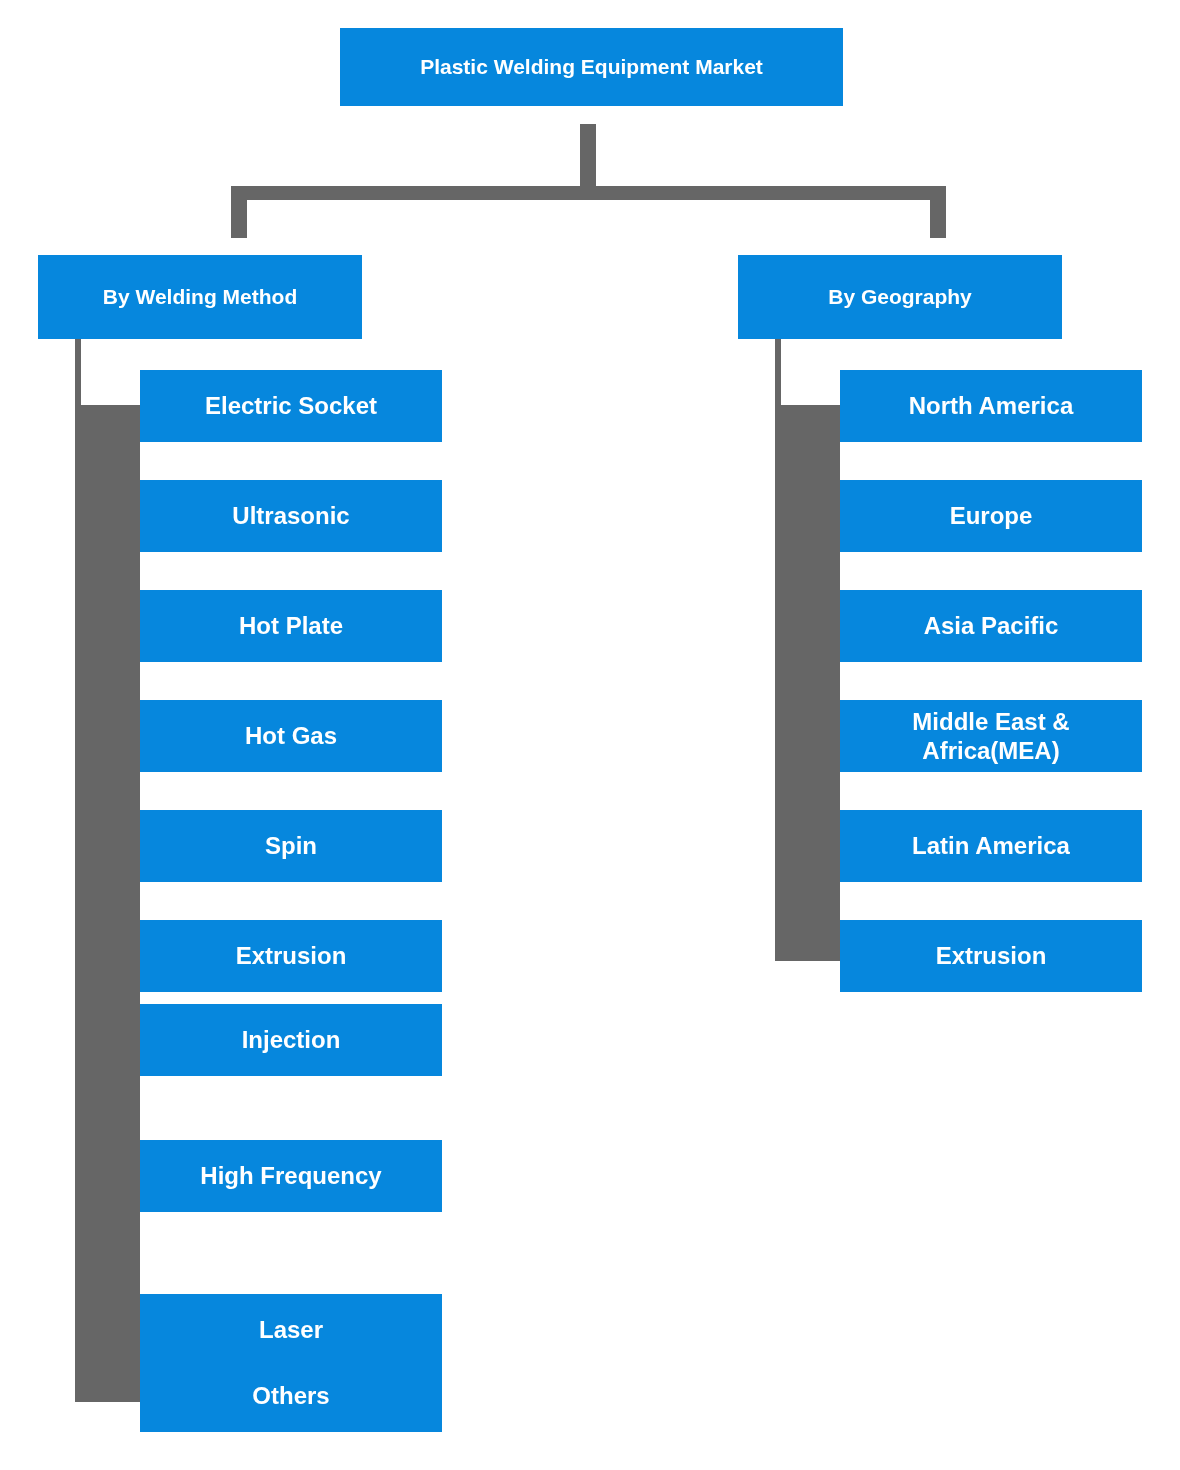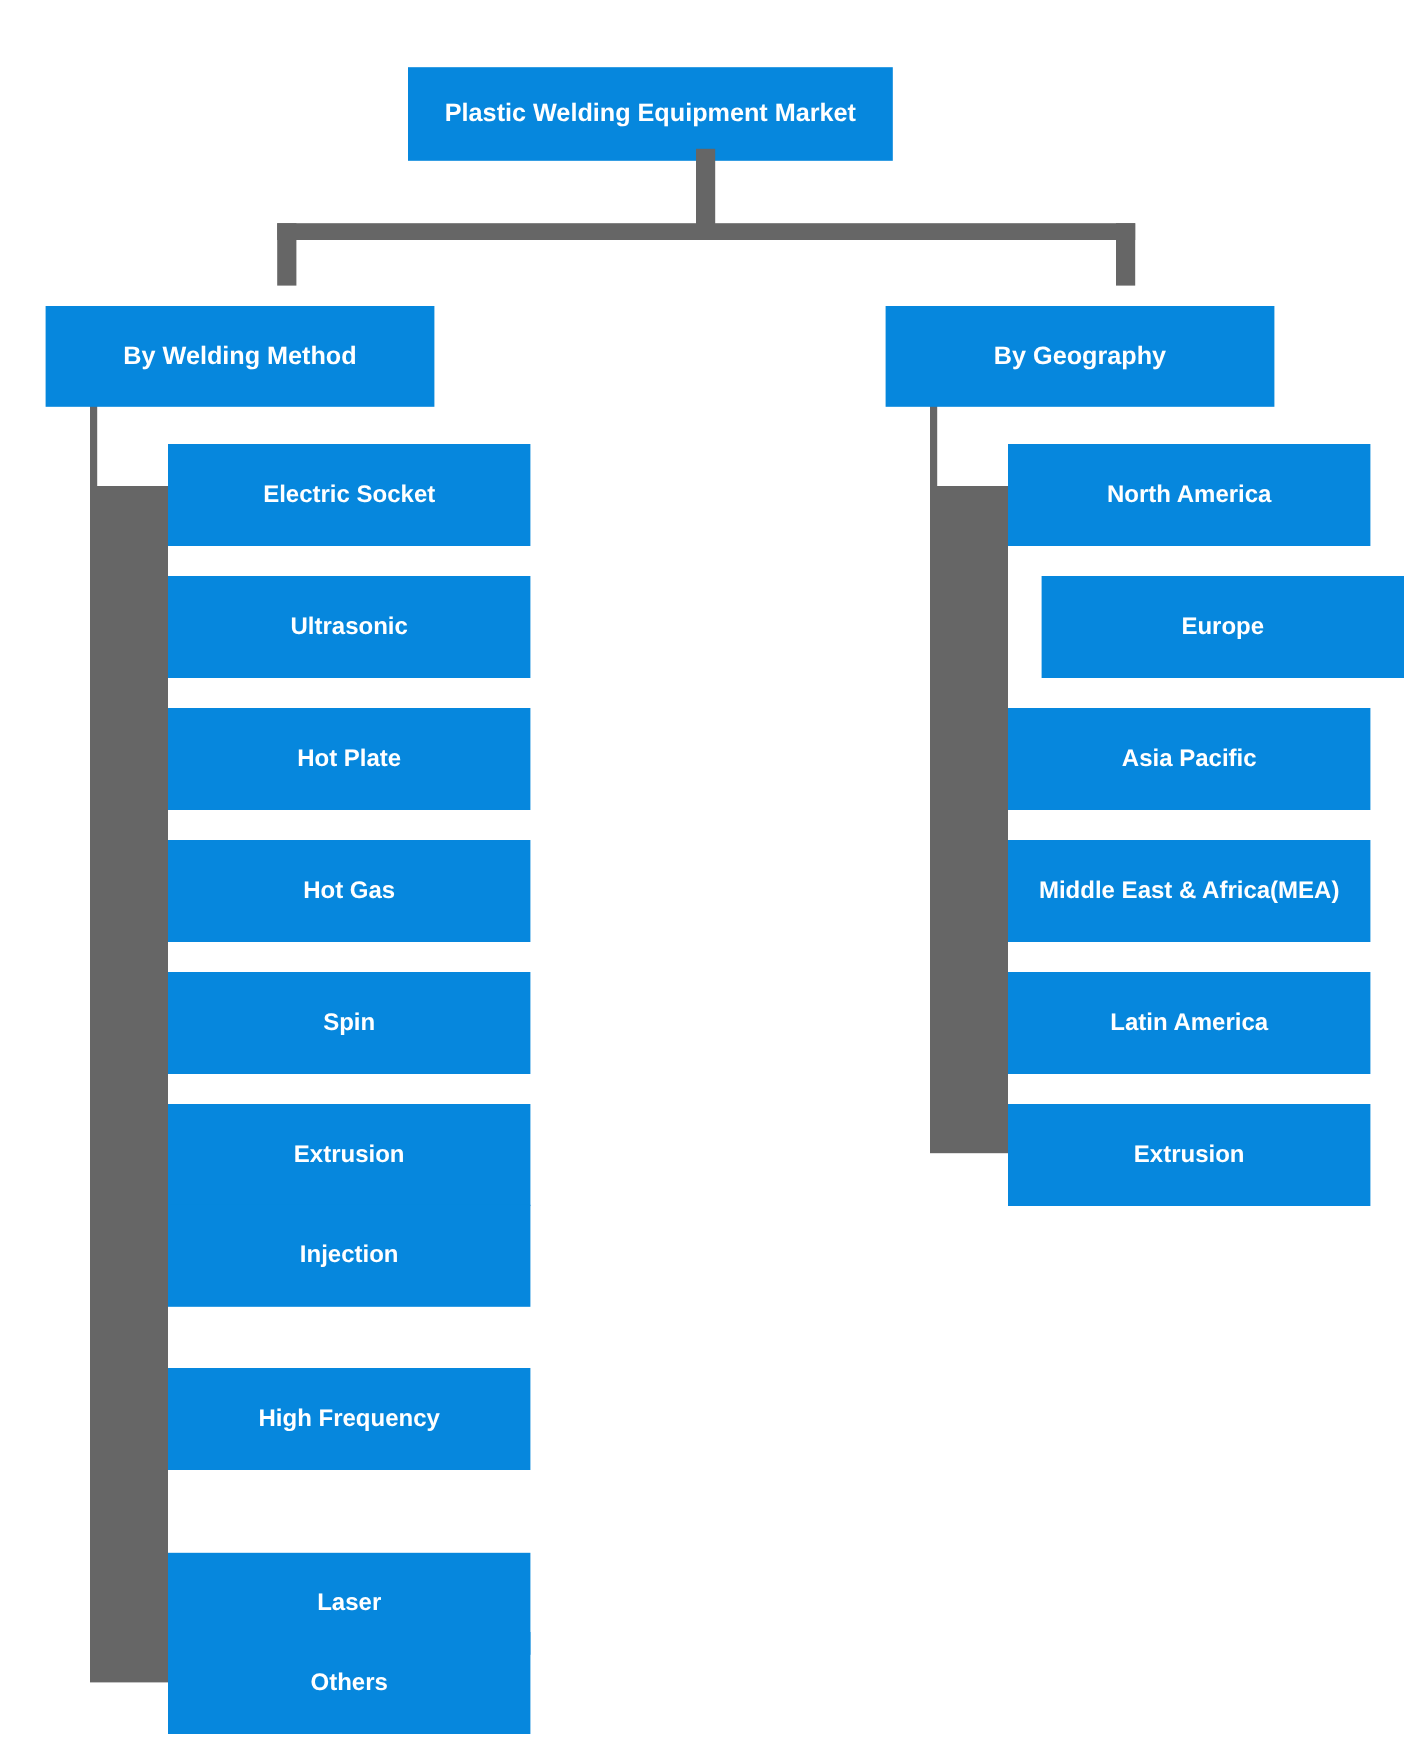"Plastic Welding Equipment Market" .node-root { margin-top: 28px -> none; width: 404px -> 503px }
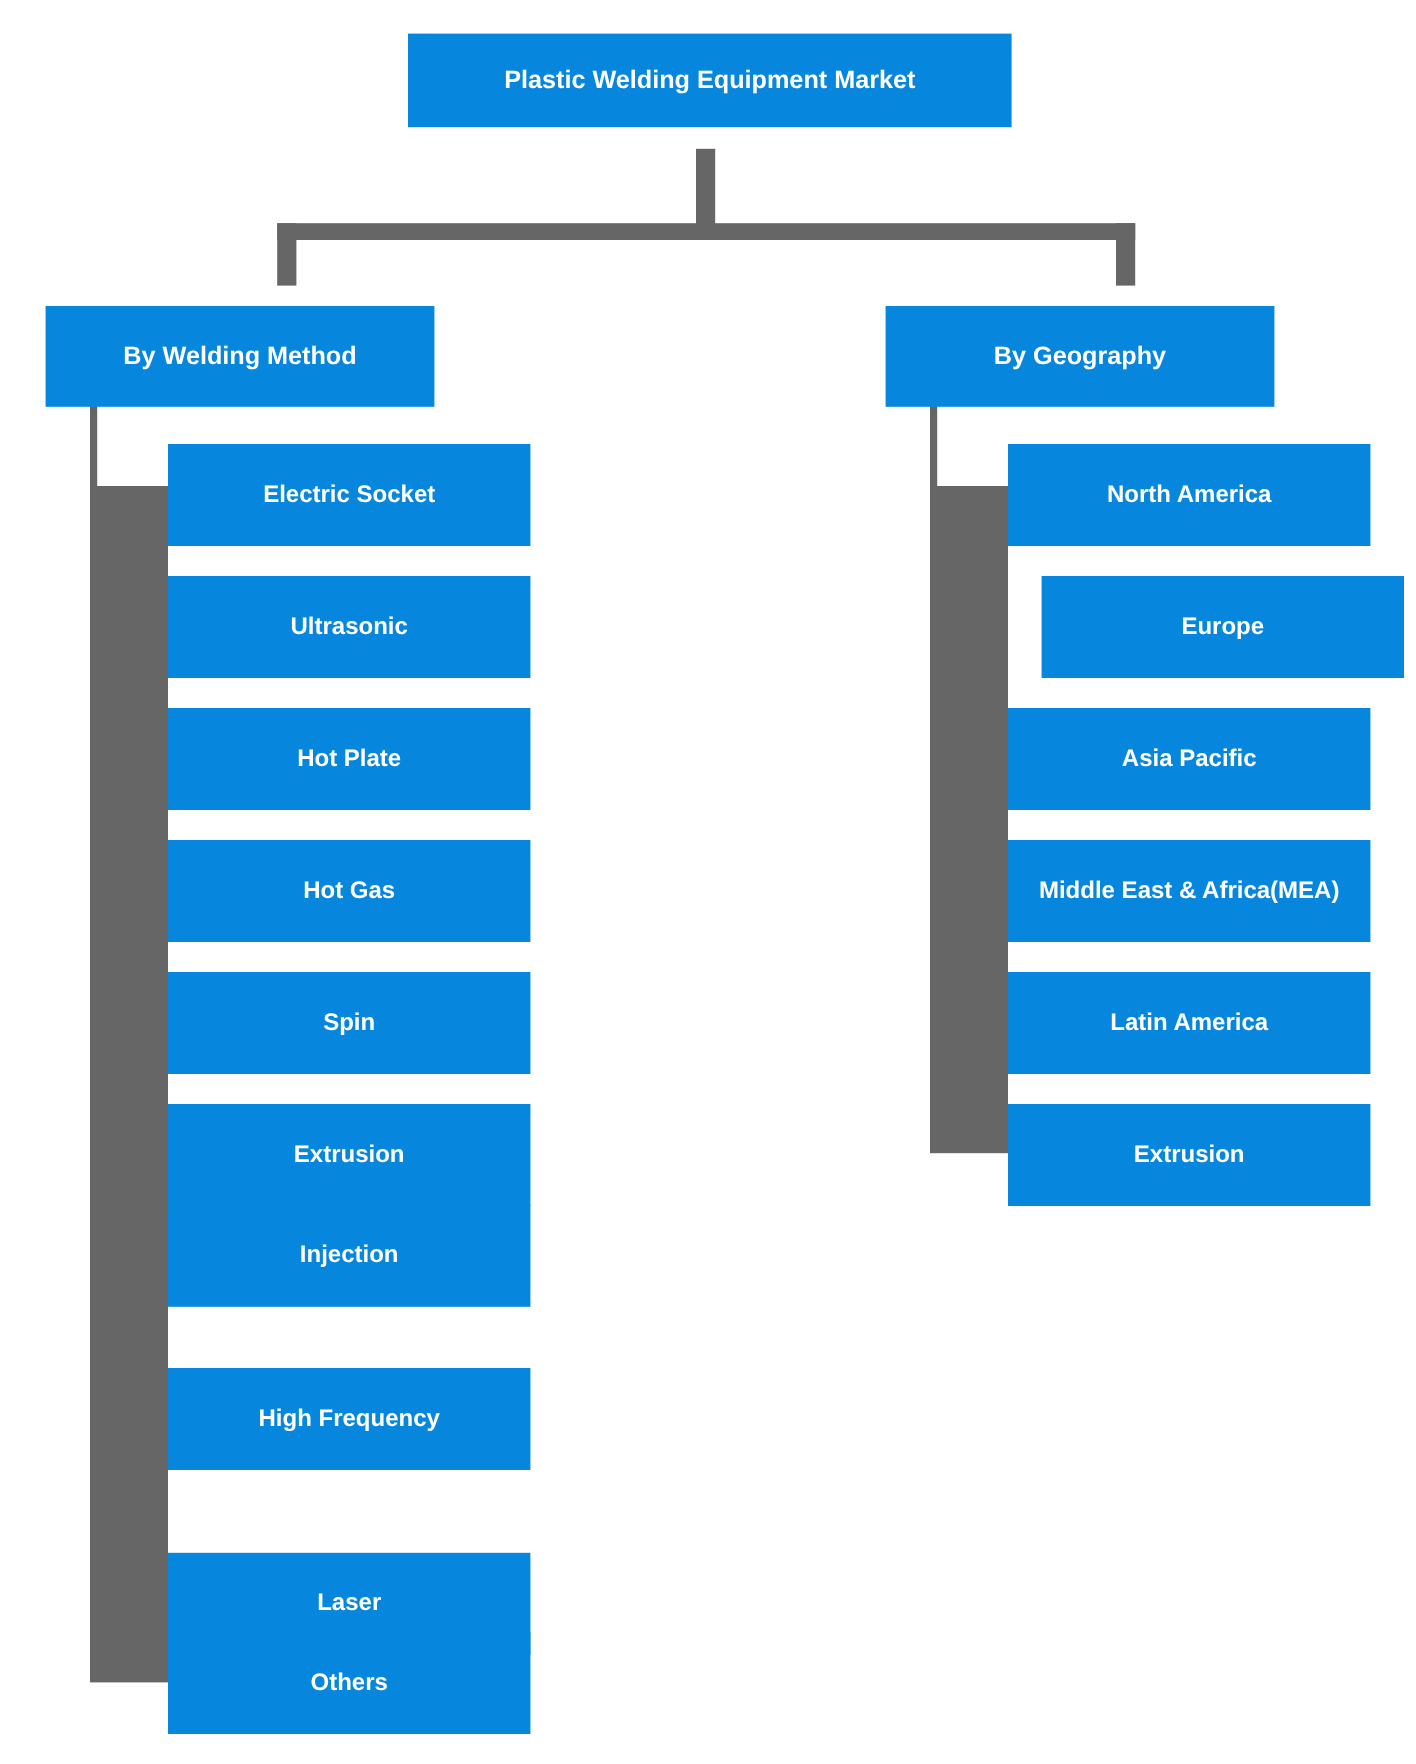"Electric Socket" .node-leaf { font-size: 20px -> 24px; height: 85px -> 72px }
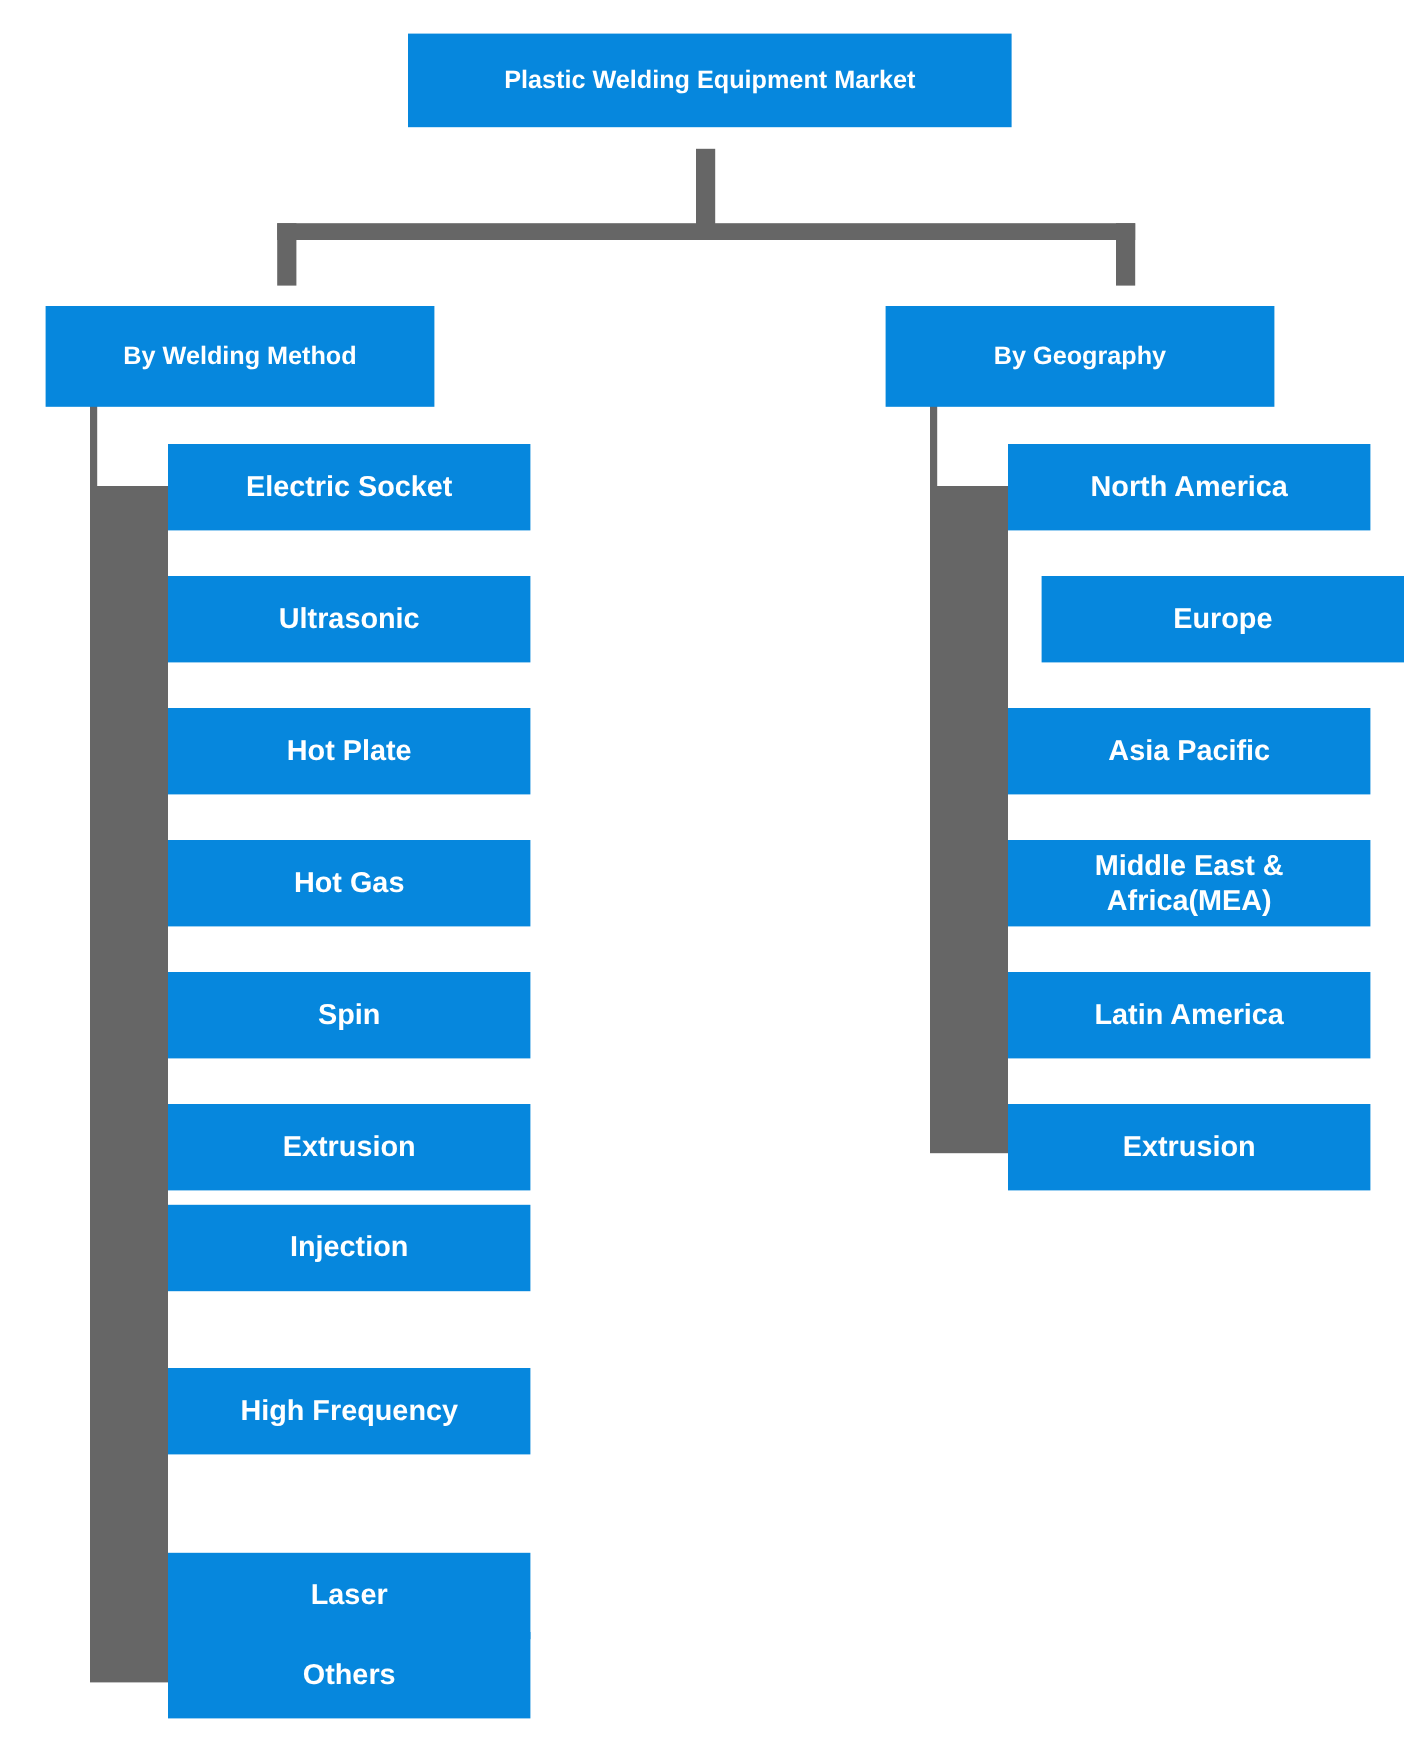"Europe" div.node { margin-left: 28px -> none }
